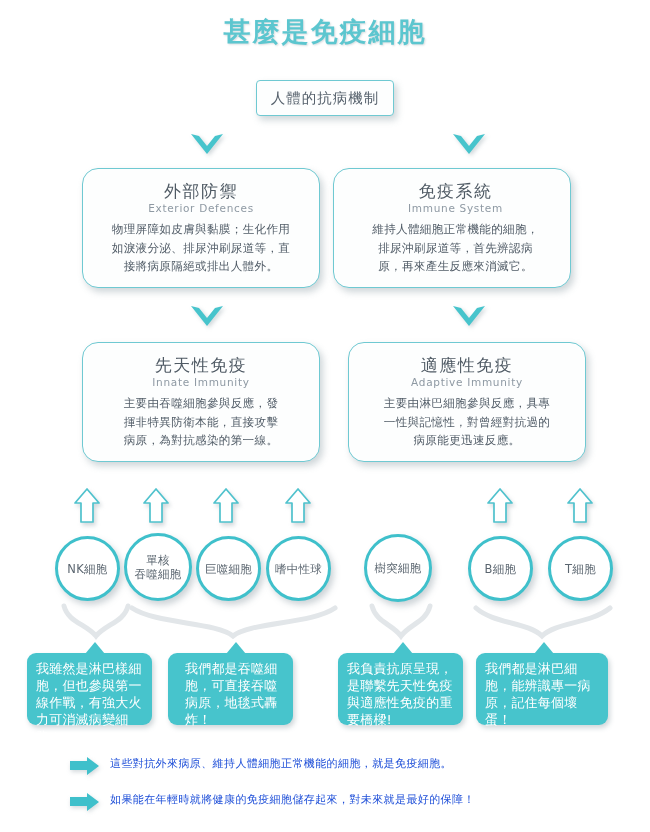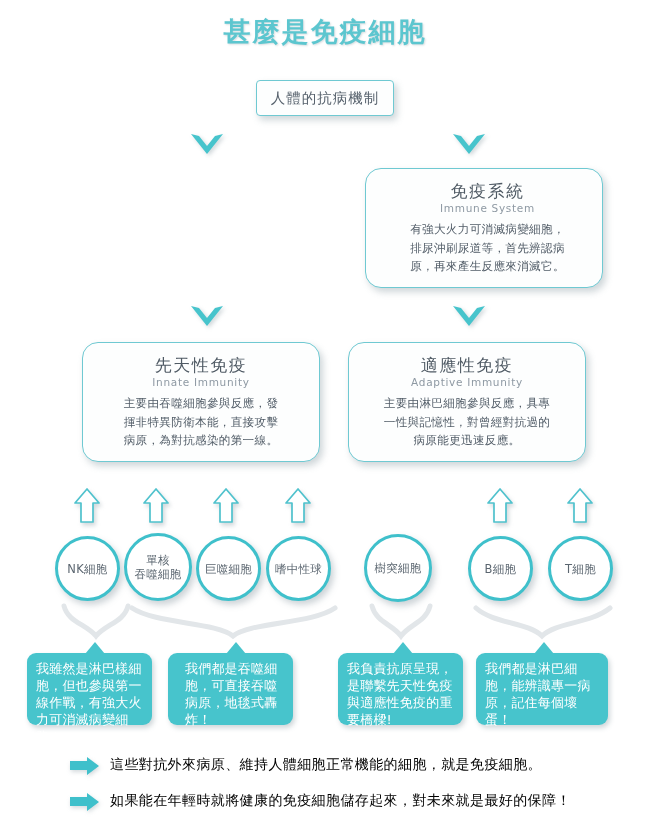"外部防禦" div.card { html: none -> <div> <div>外部防禦</div> <div>Exterior Defences</div> <div> <div>物理屏障如皮膚與黏膜；生化作用</div> <div>如淚液分泌、排尿沖刷尿道等，直</div> <div>接將病原隔絕或排出人體外。</div> </div> </div> }
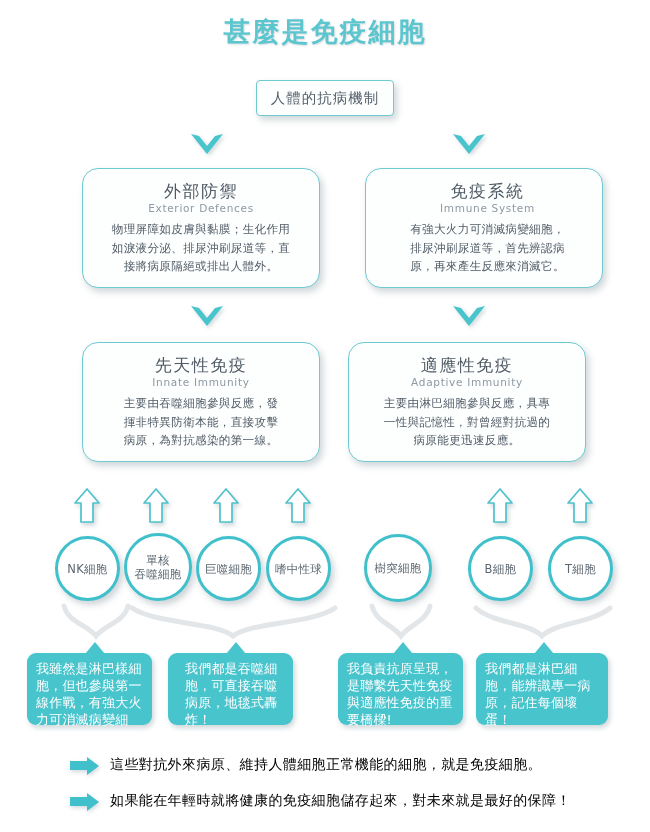"免疫系統" #box-immune { left: 365px -> 333px }
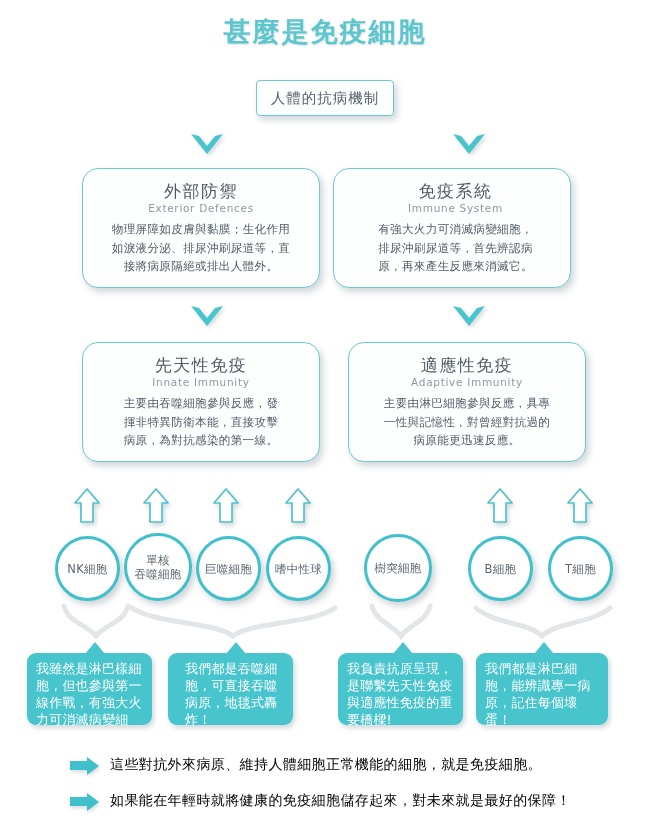"有強大火力可消滅病變細胞，" div { text: 有強大火力可消滅病變 -> 維持人體細胞正常機能的 }
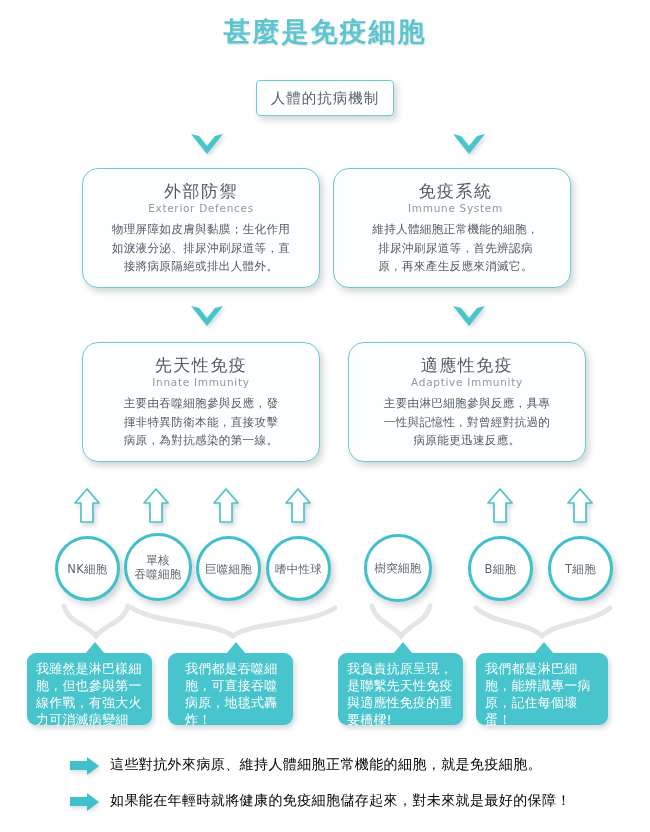"這些對抗外來病原、維持人體細胞正常機能的細胞，就是免疫細胞。" .foot { color: #000000 -> #1d4ed8; font-size: 14px -> 11px }
